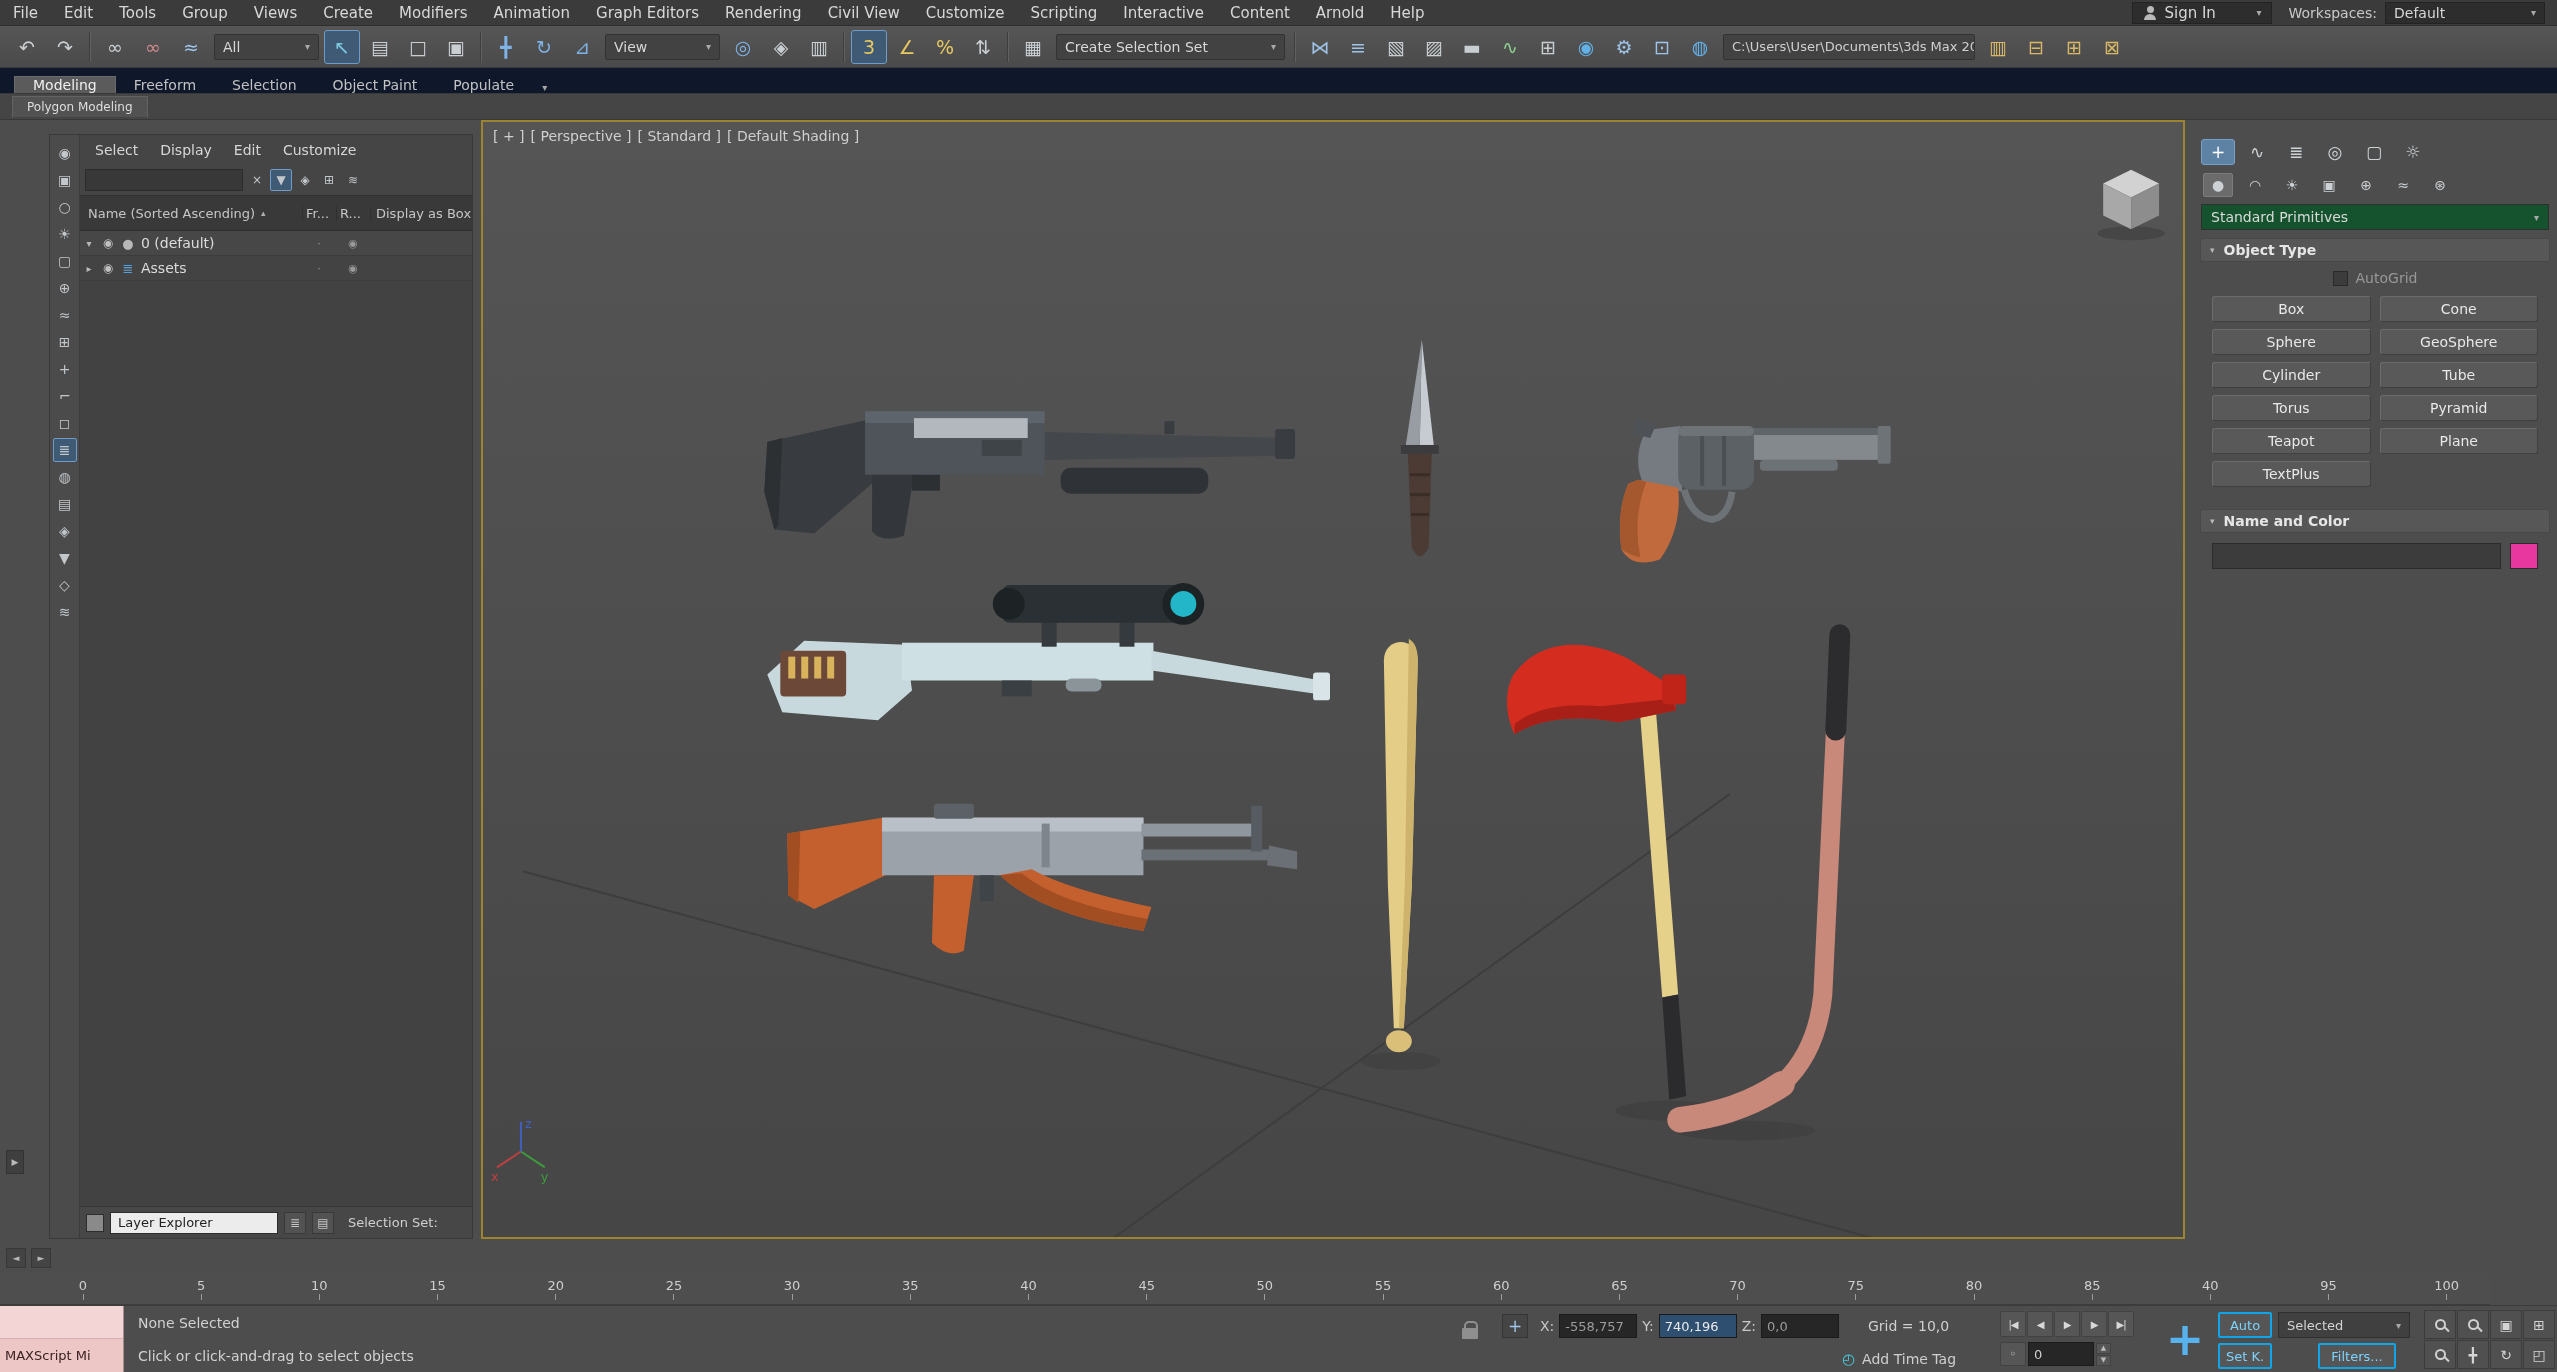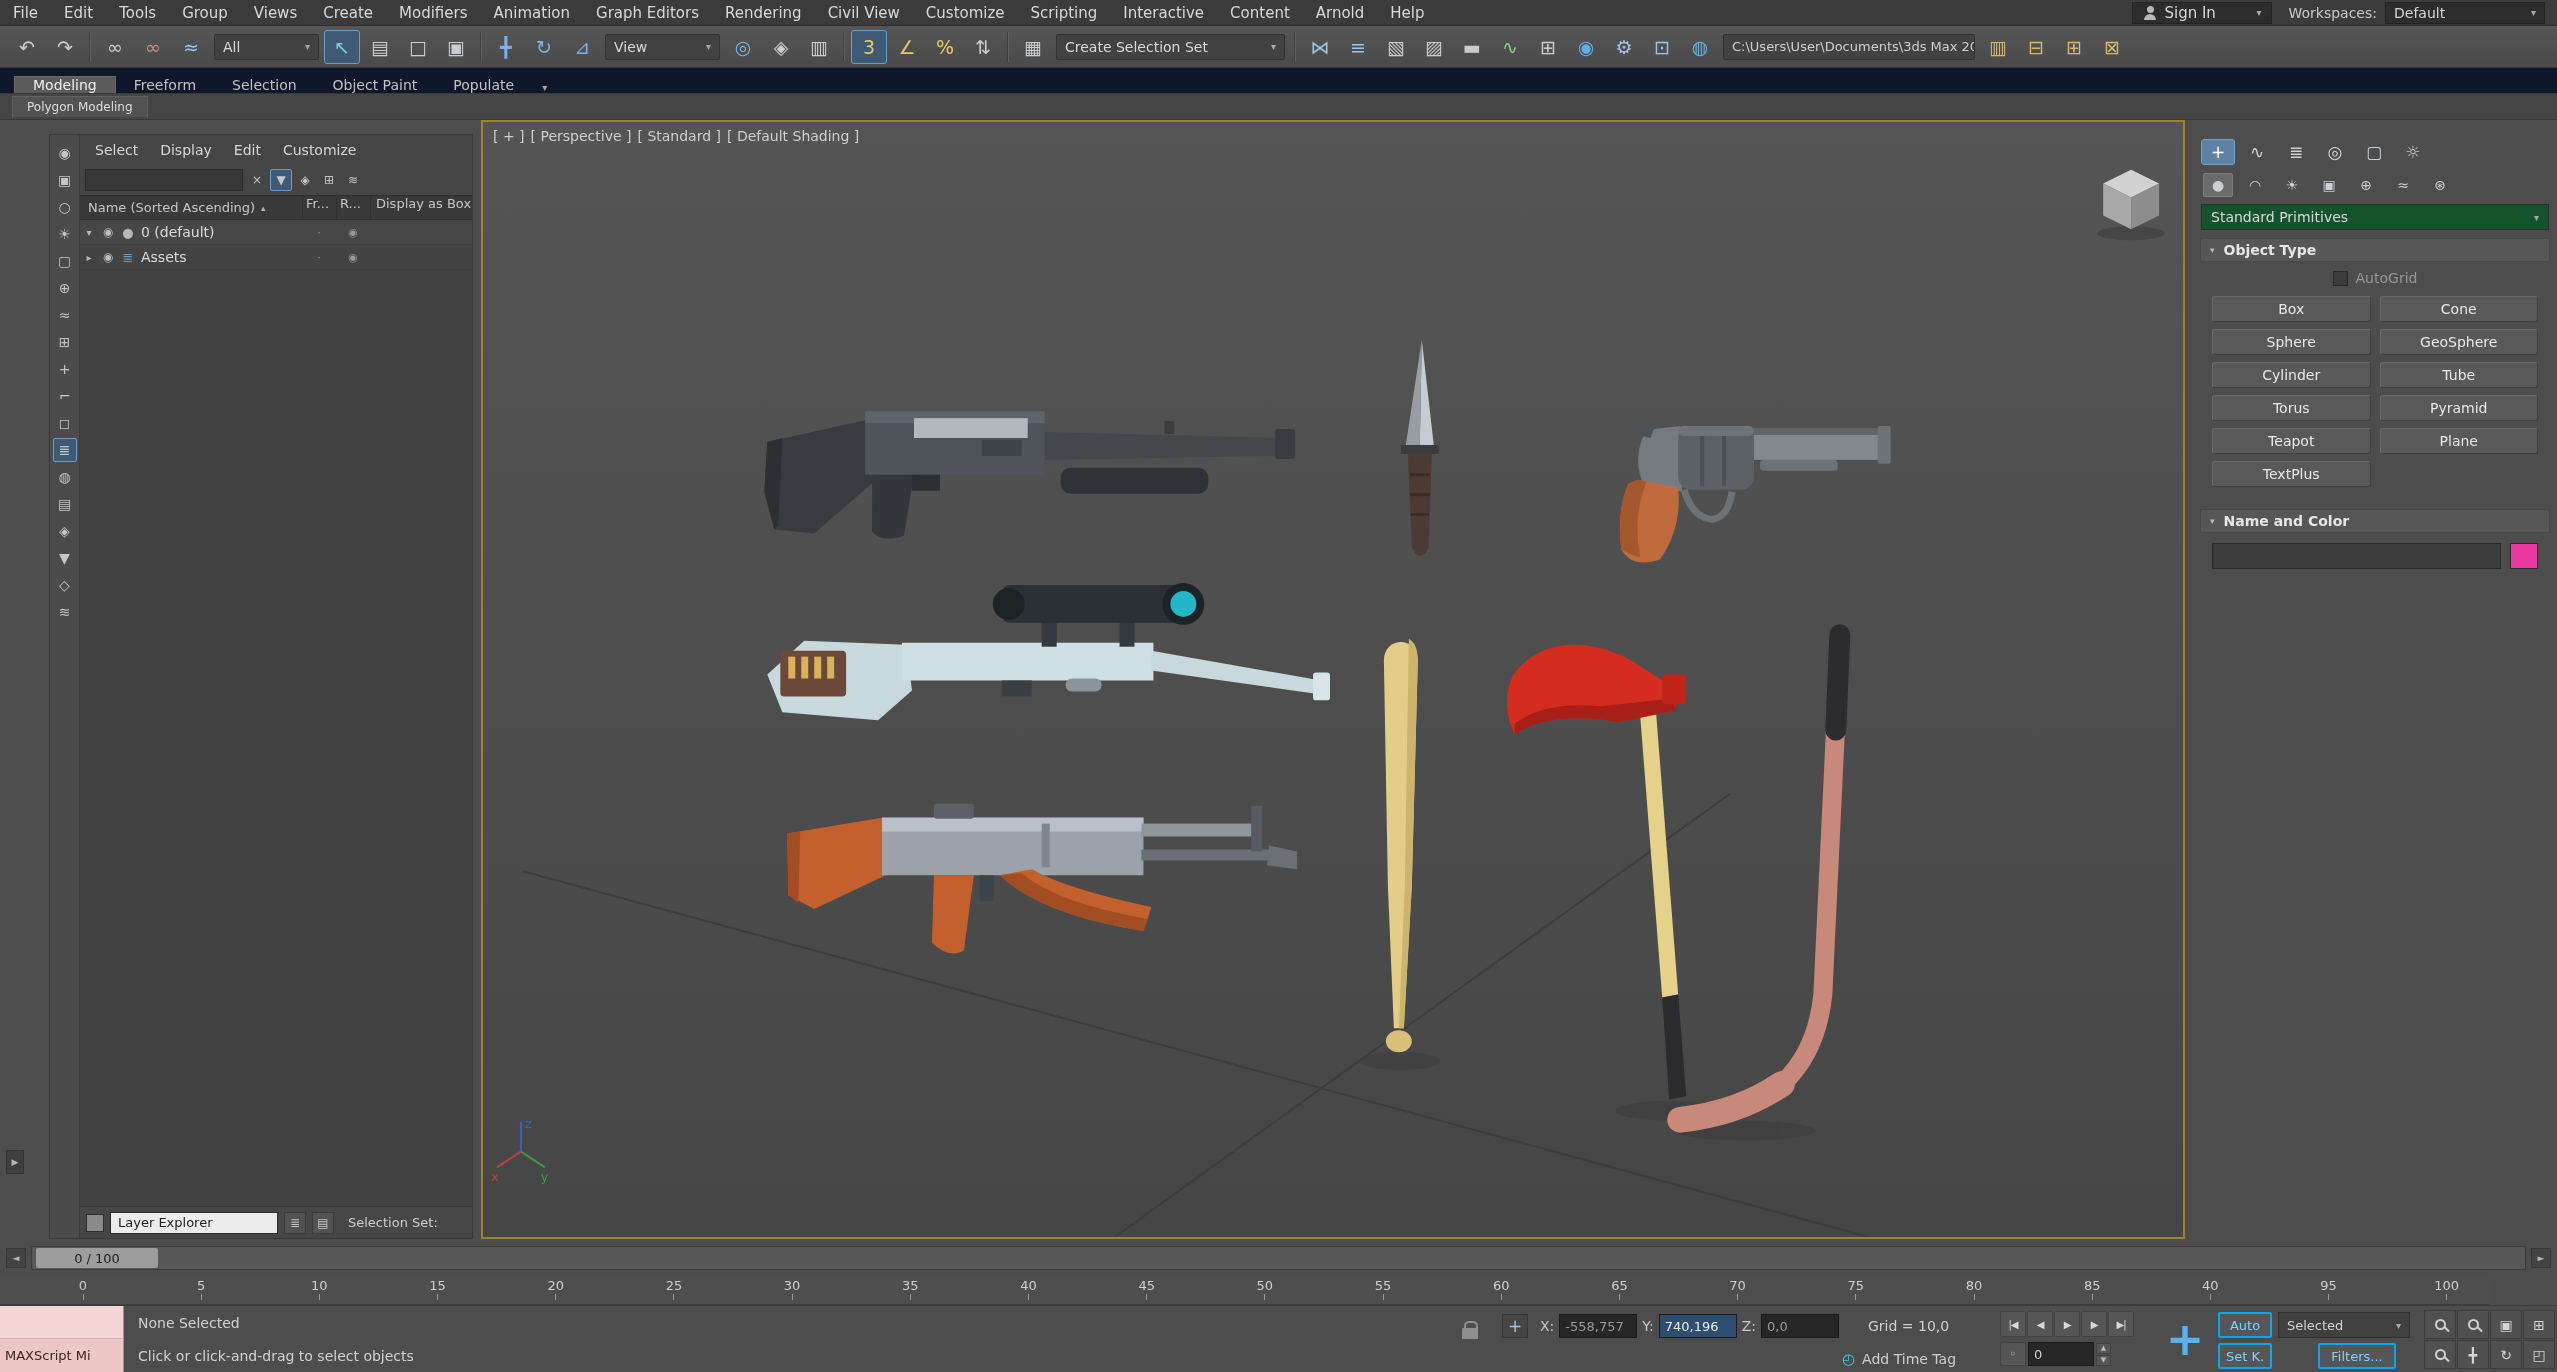"Name (Sorted Ascending)" .ex-header { align-items: none -> center; height: 25px -> 36px }
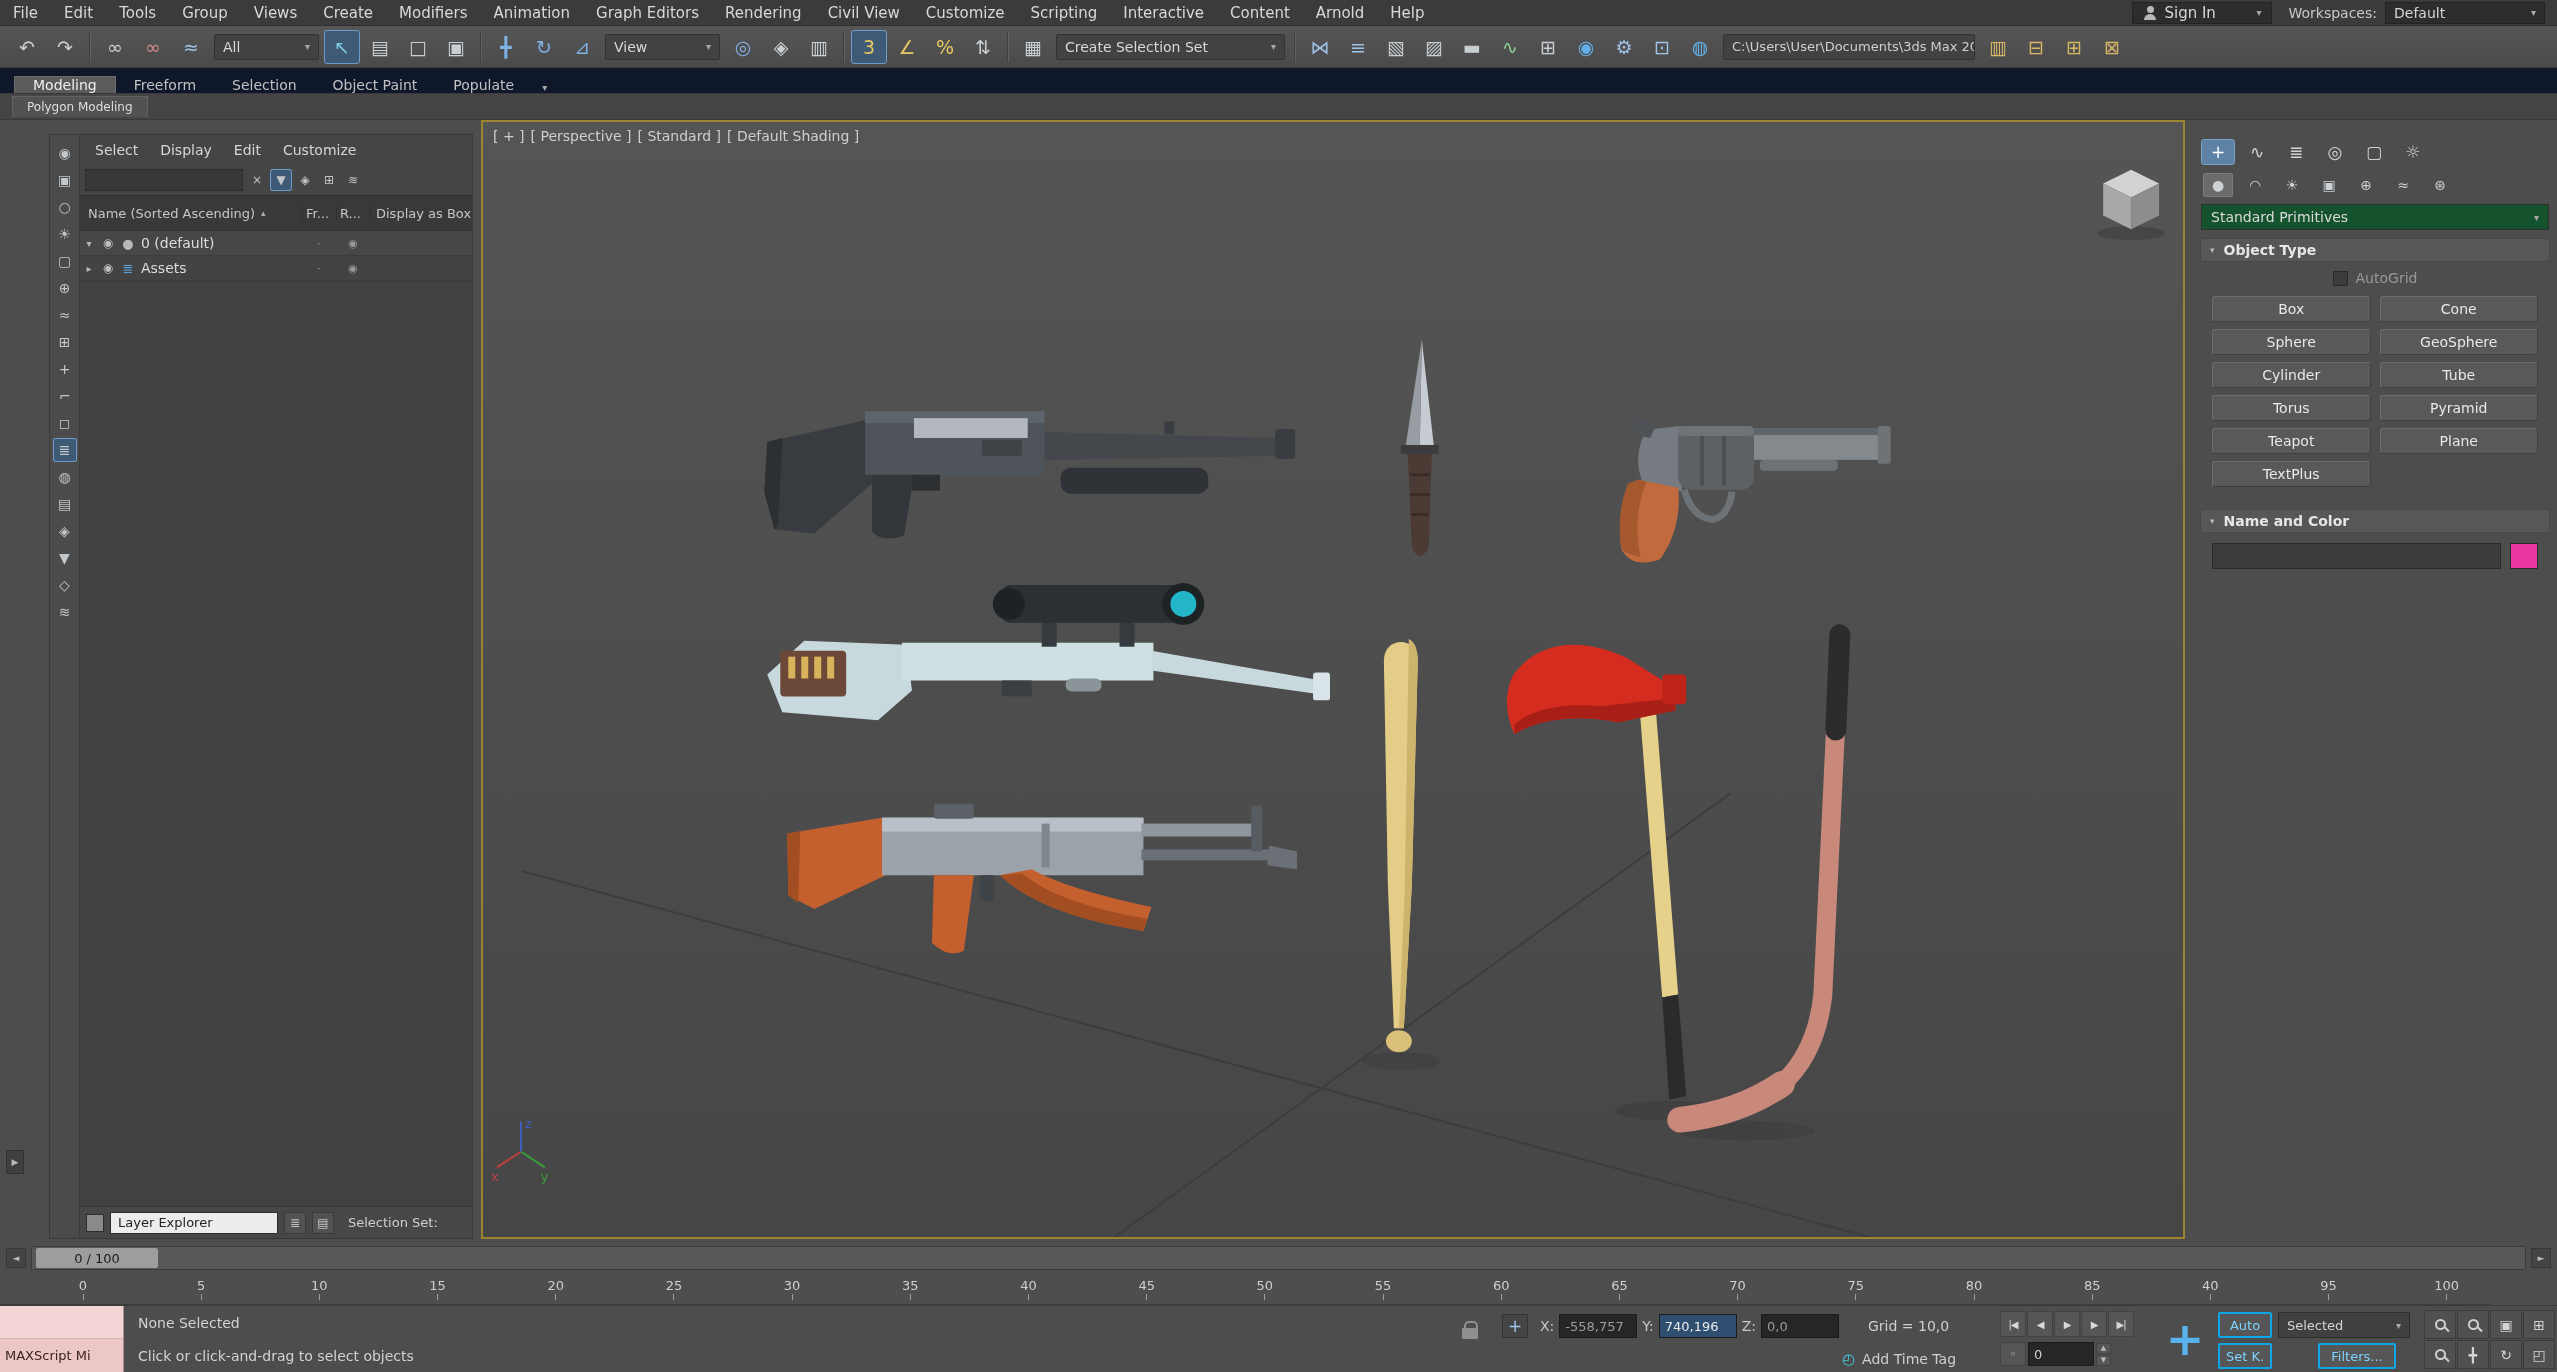"0 / 100" div.ts-track { html: <div> <span>0 / 100</span> </div> -> none }
